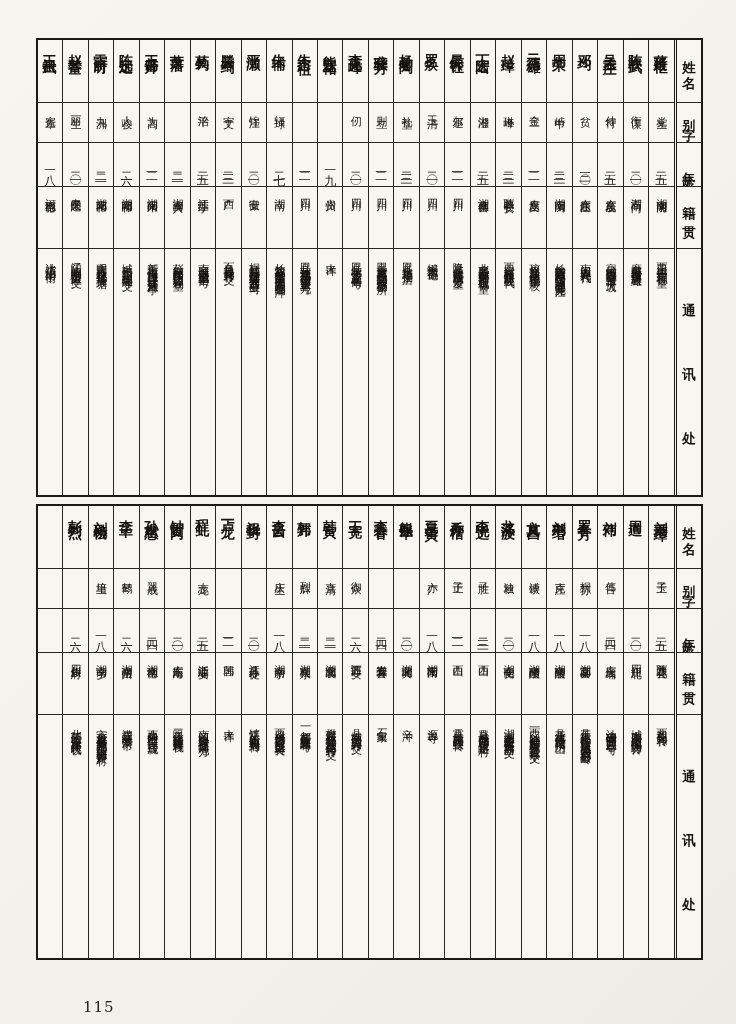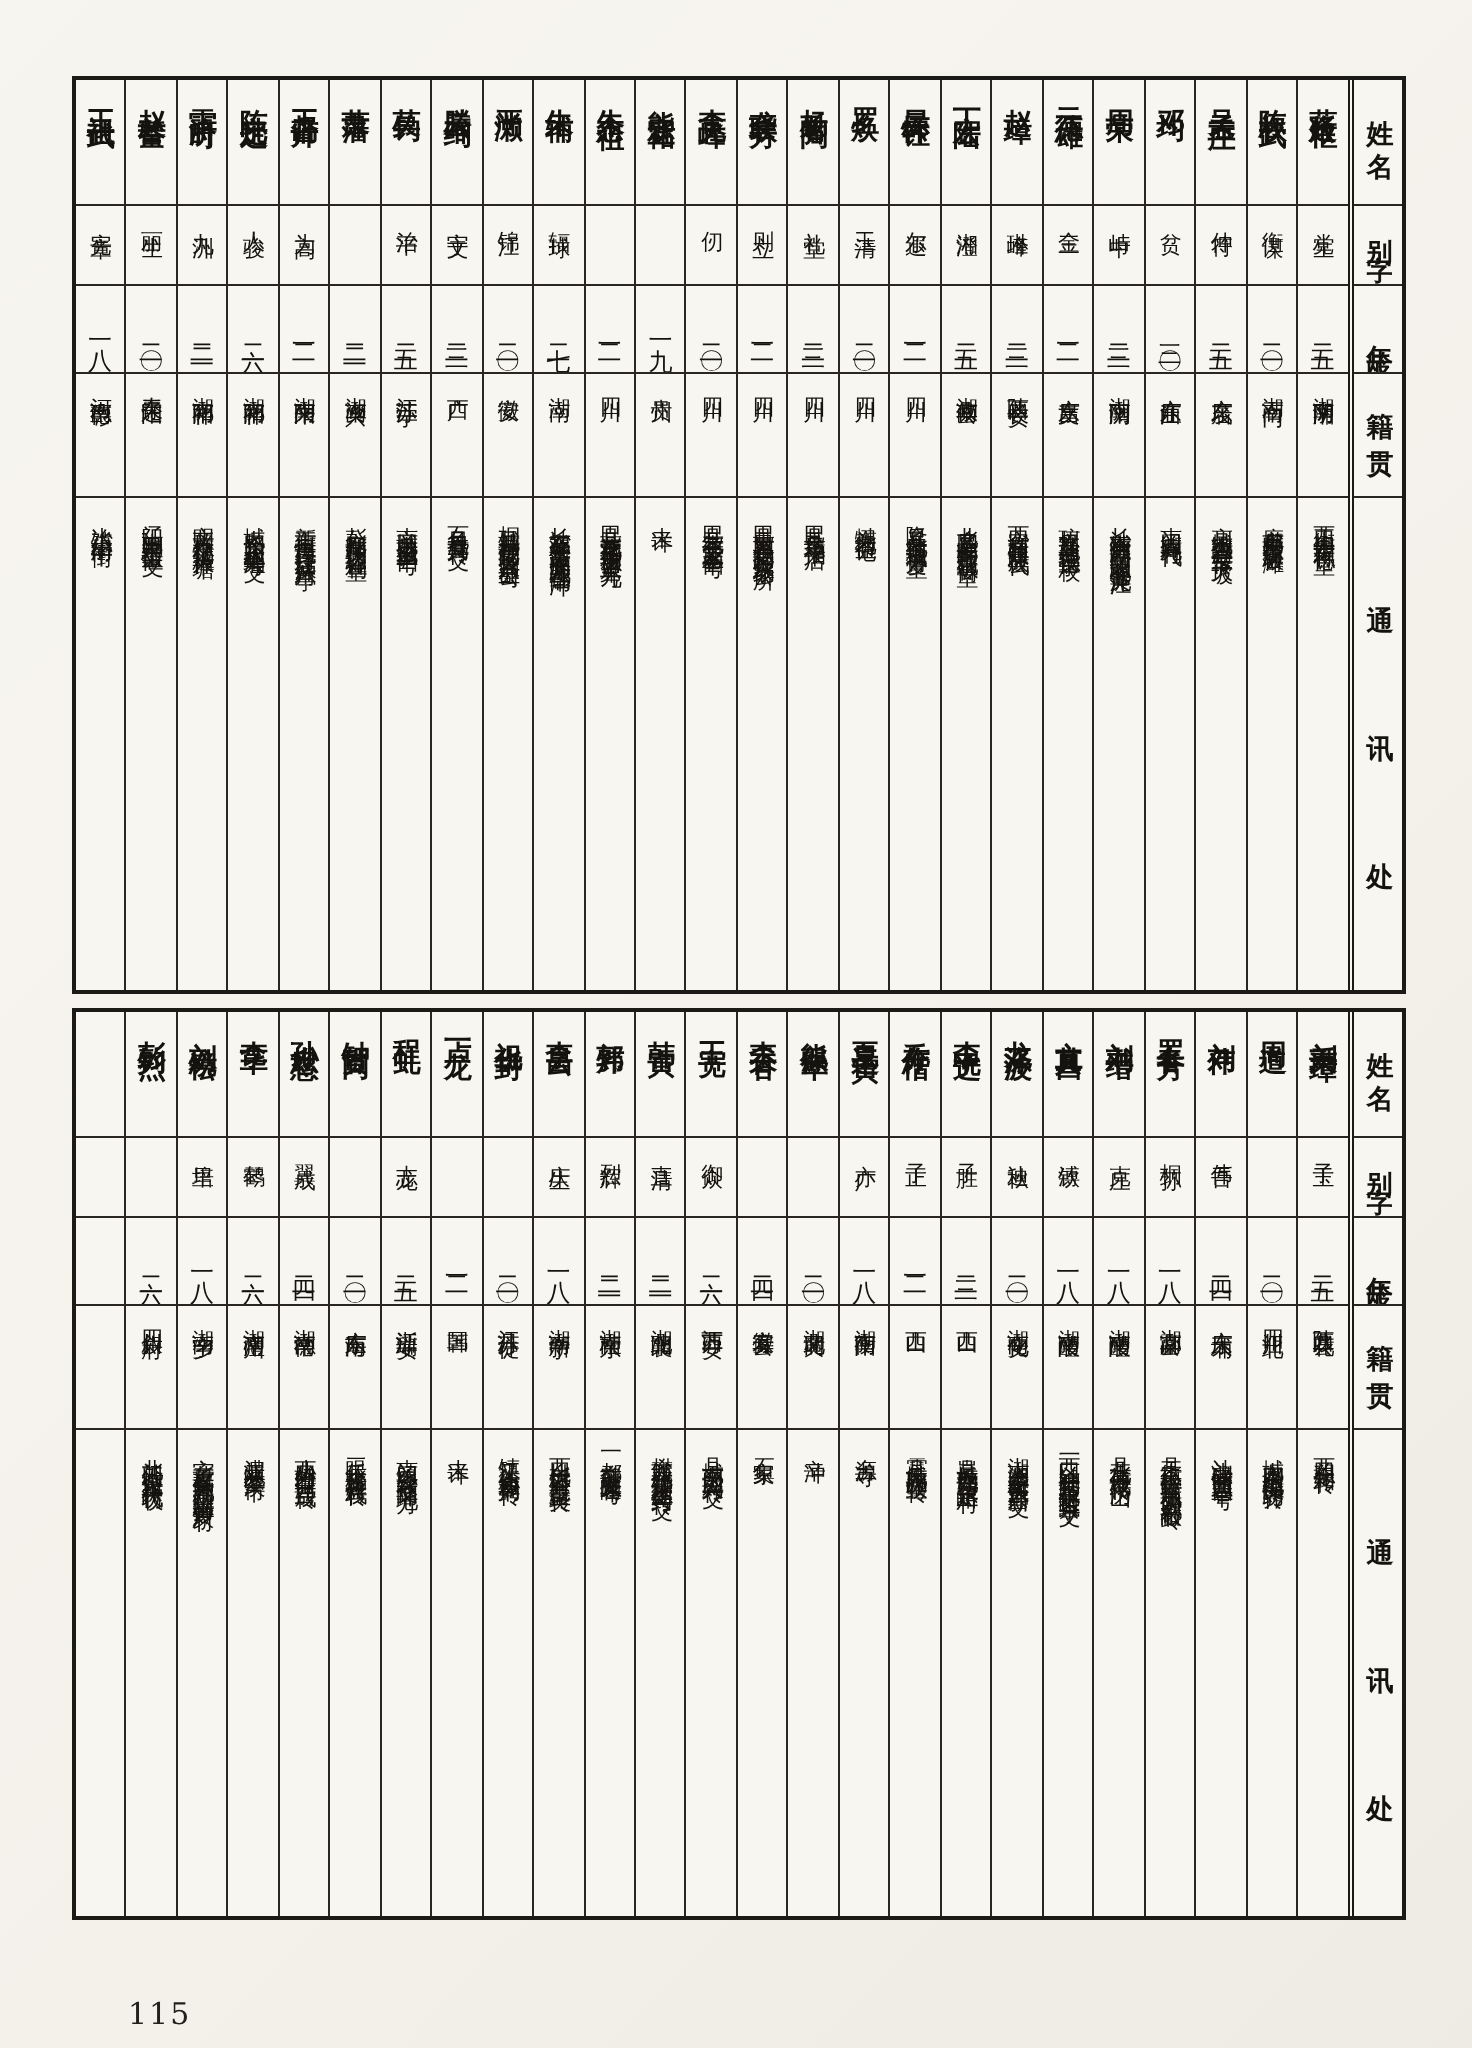"115" .page-number { left: 28px -> 47px }
